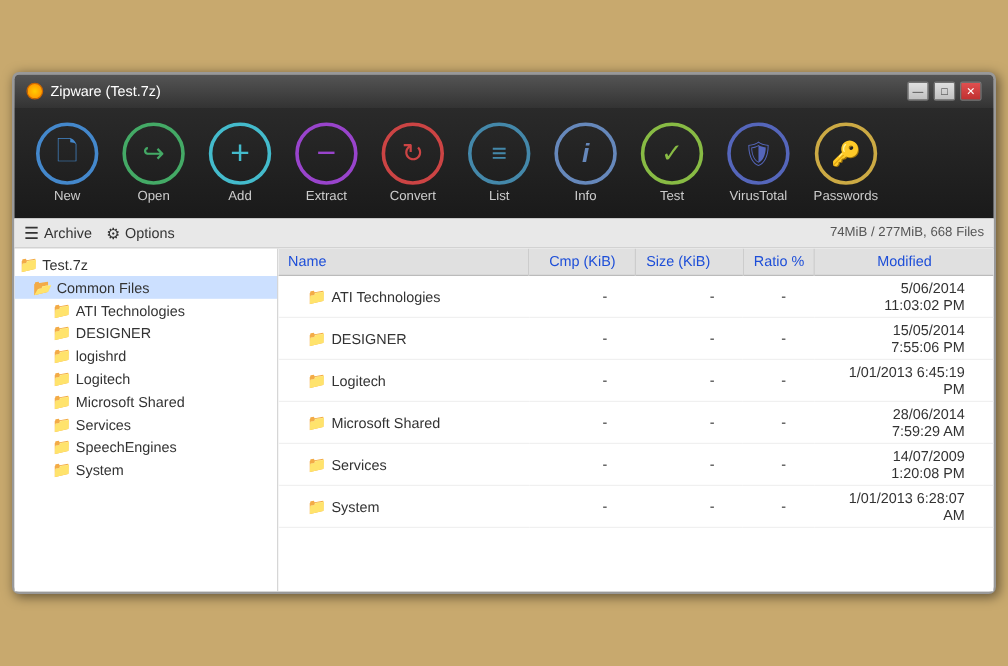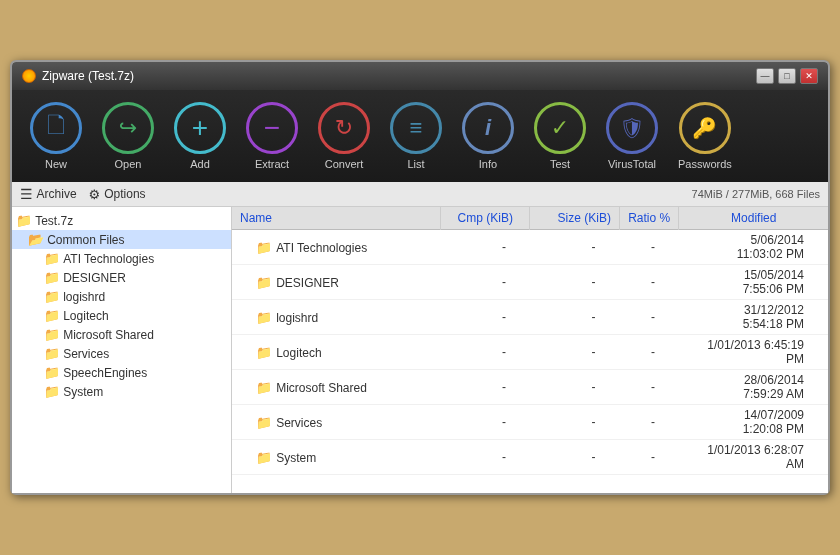"Size (KiB)" th { text-align: right -> left }
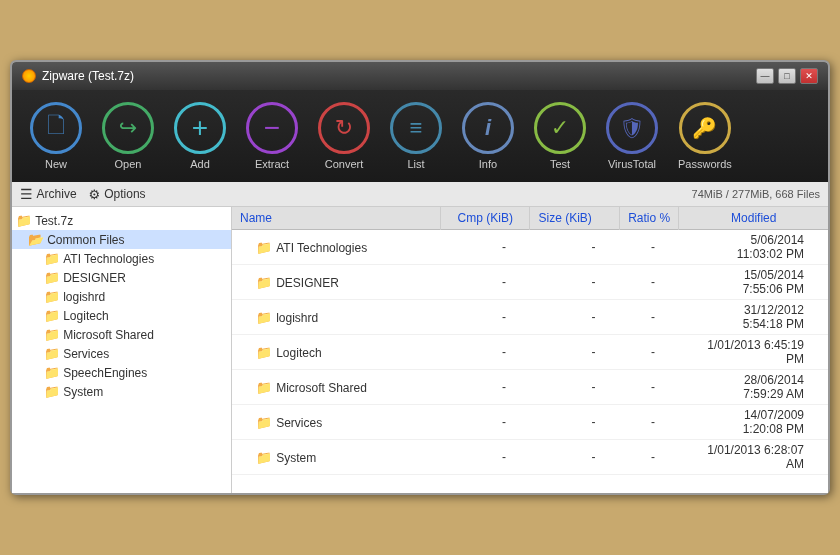"📁 logishrd" tr { html: <tr> <td><span>📁</span>logishrd</td> <td>-</td> <td>-</td> <td>-</td> <td>31/12/2012 5:54:18 PM</td> </tr> -> none }
